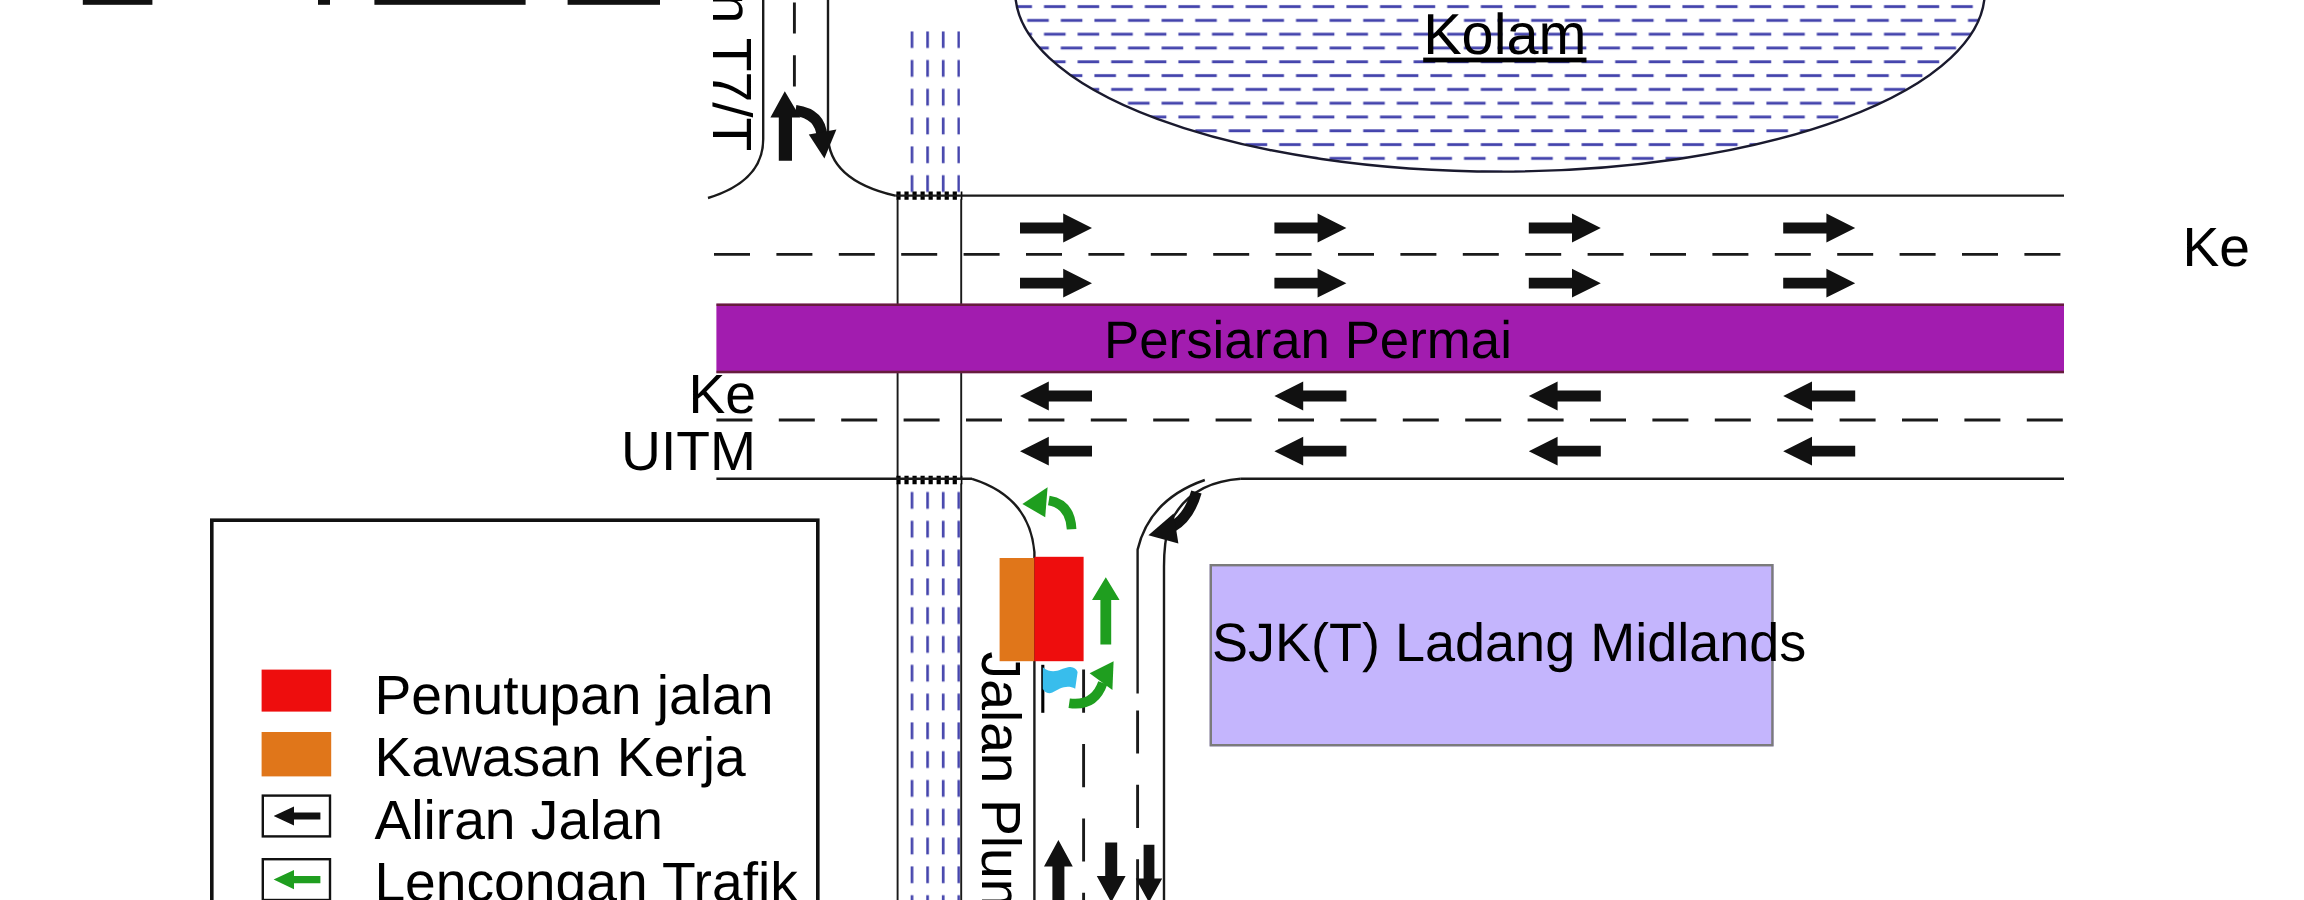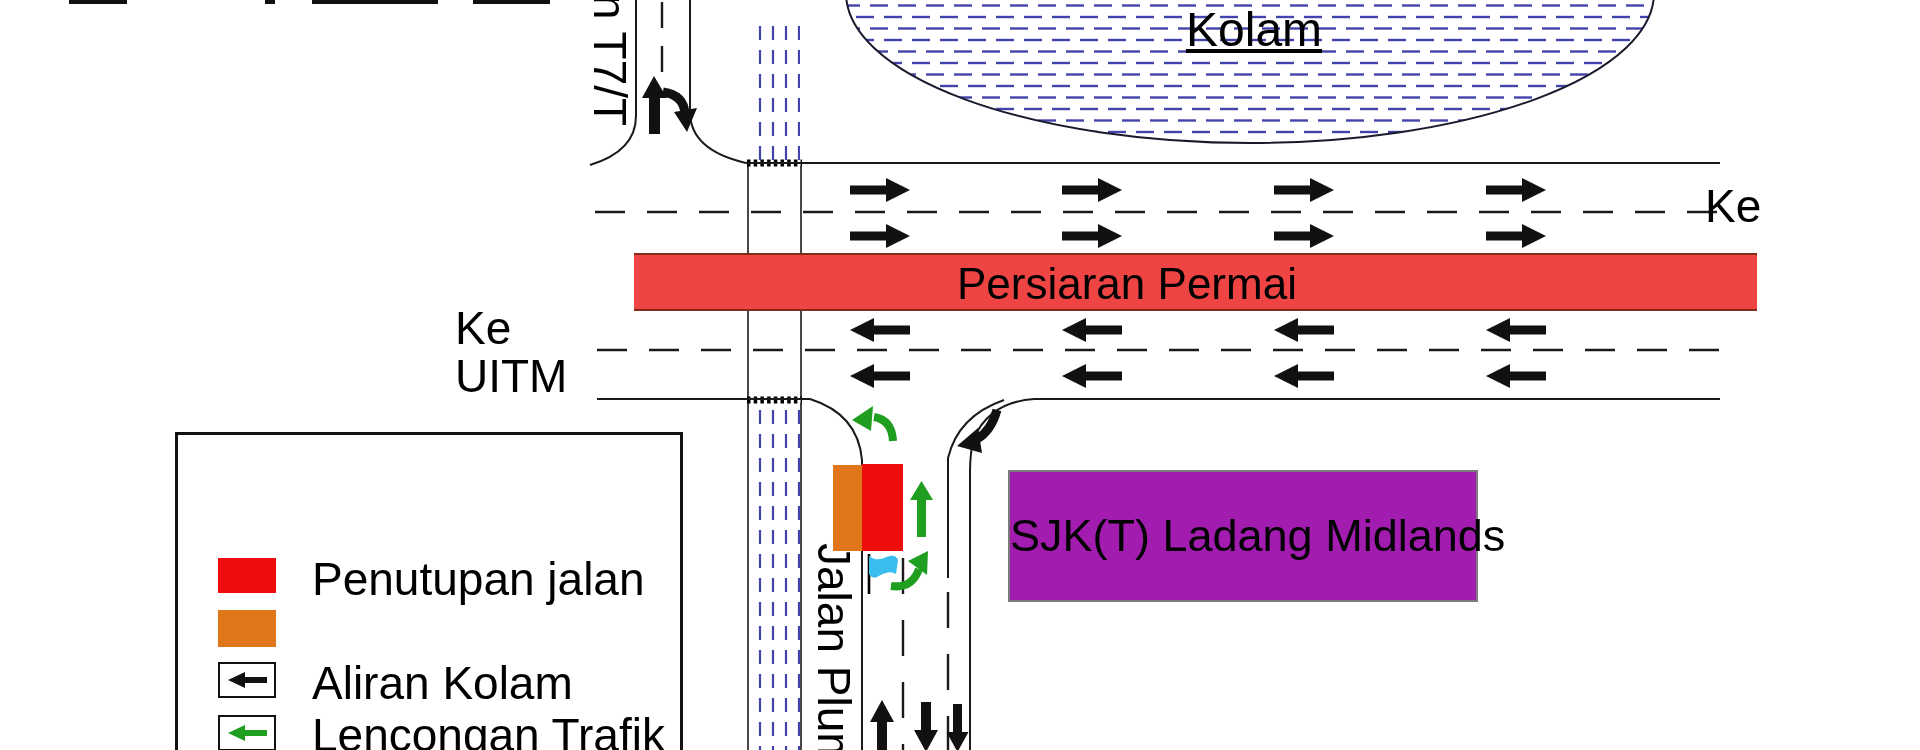"Ke" .center { text-align: left -> right }
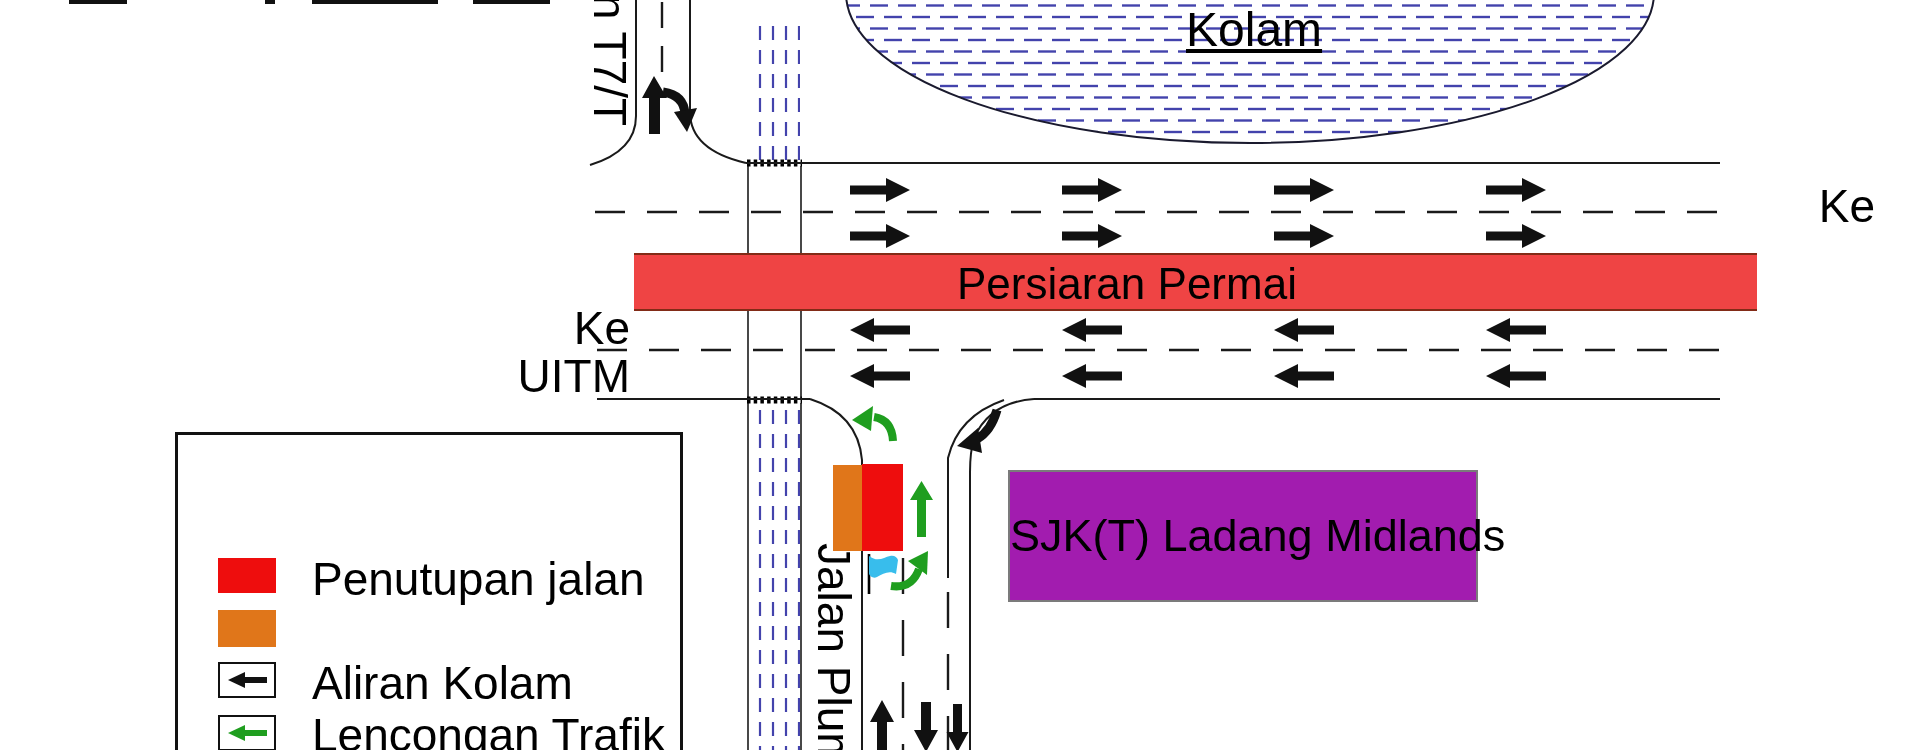"Persiaran Permai" .median { background: #ef4444 -> #a21caf; margin-left: 37px -> none }
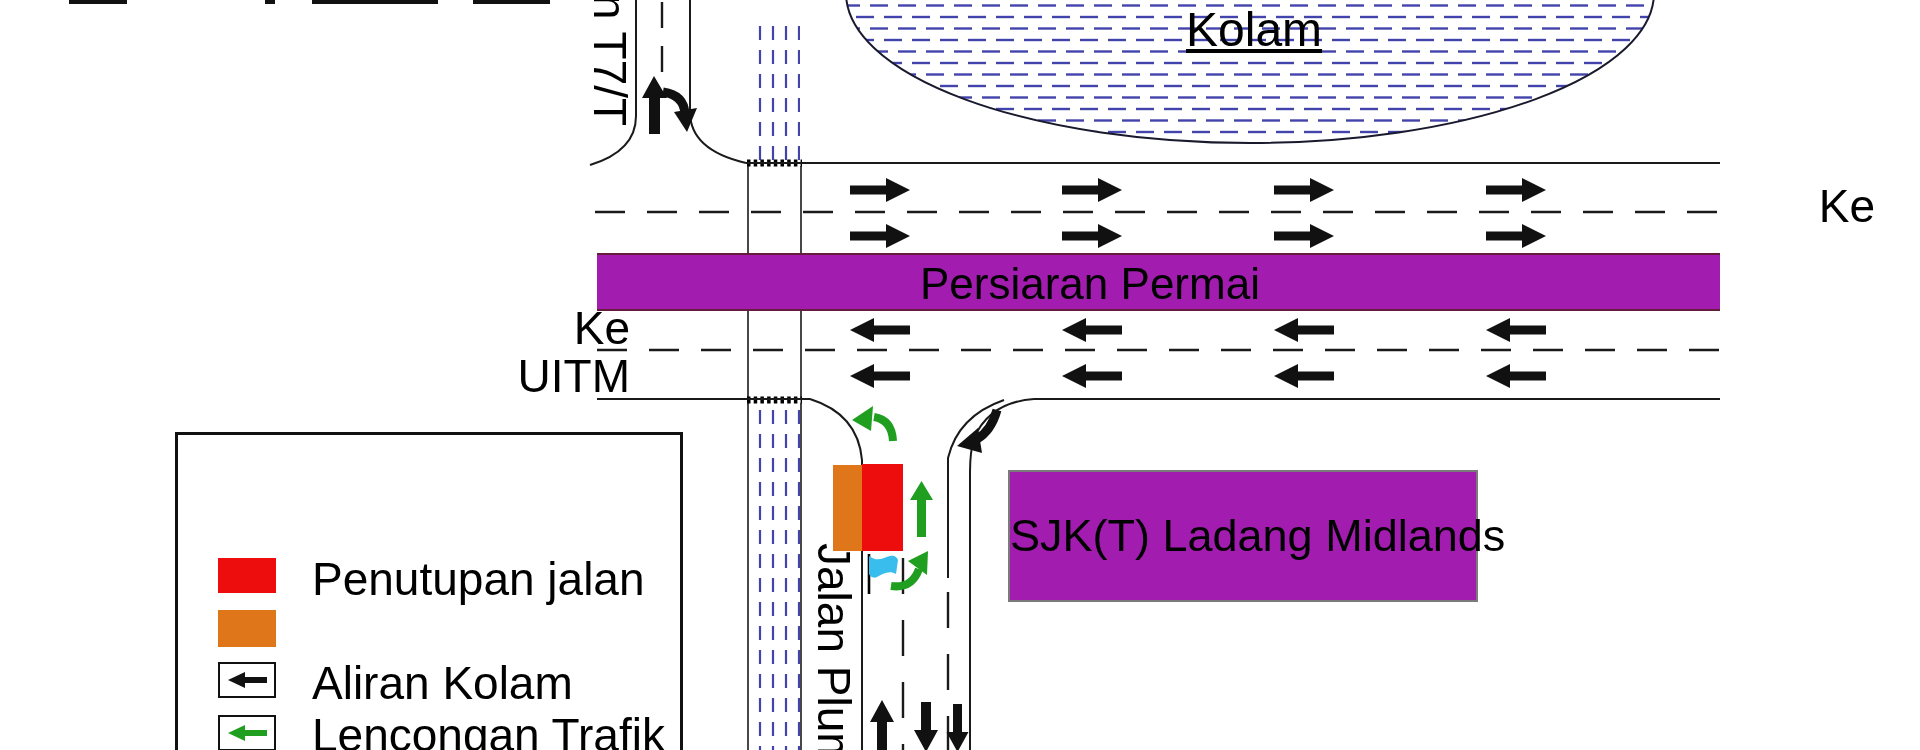"SJK(T) Ladang Midlands" .school { background: #a21caf -> #c4b5fd; height: 132px -> 152px }
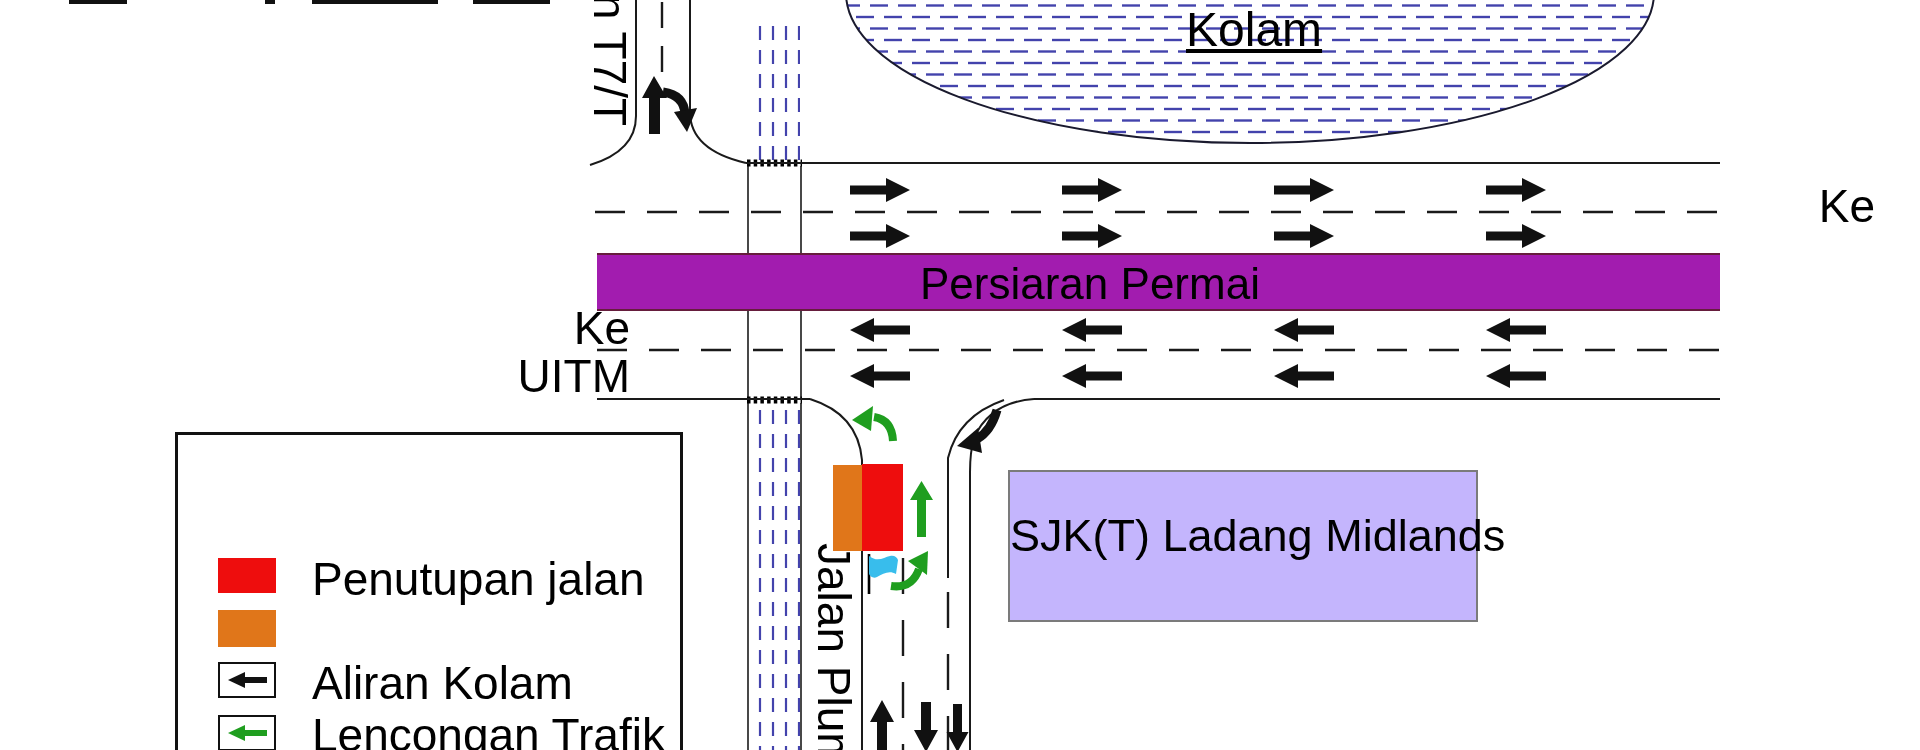"Kawasan Kerja" div.li-label { html: none -> <div>Kawasan Kerja</div> }
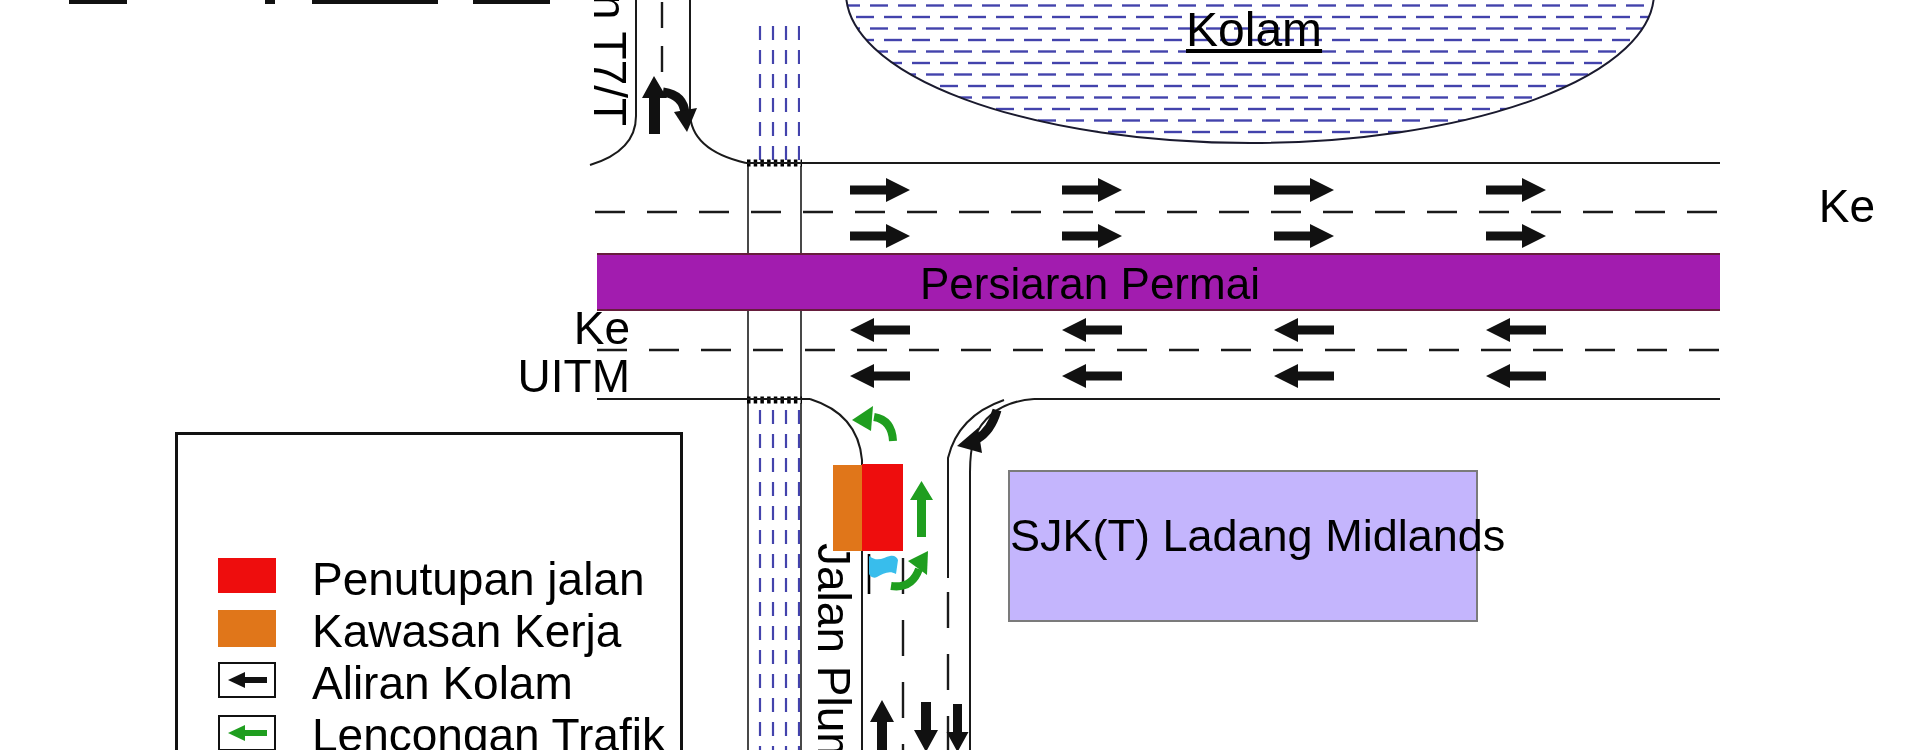"Aliran Kolam" div.li-label { text: Kolam -> Jalan }
